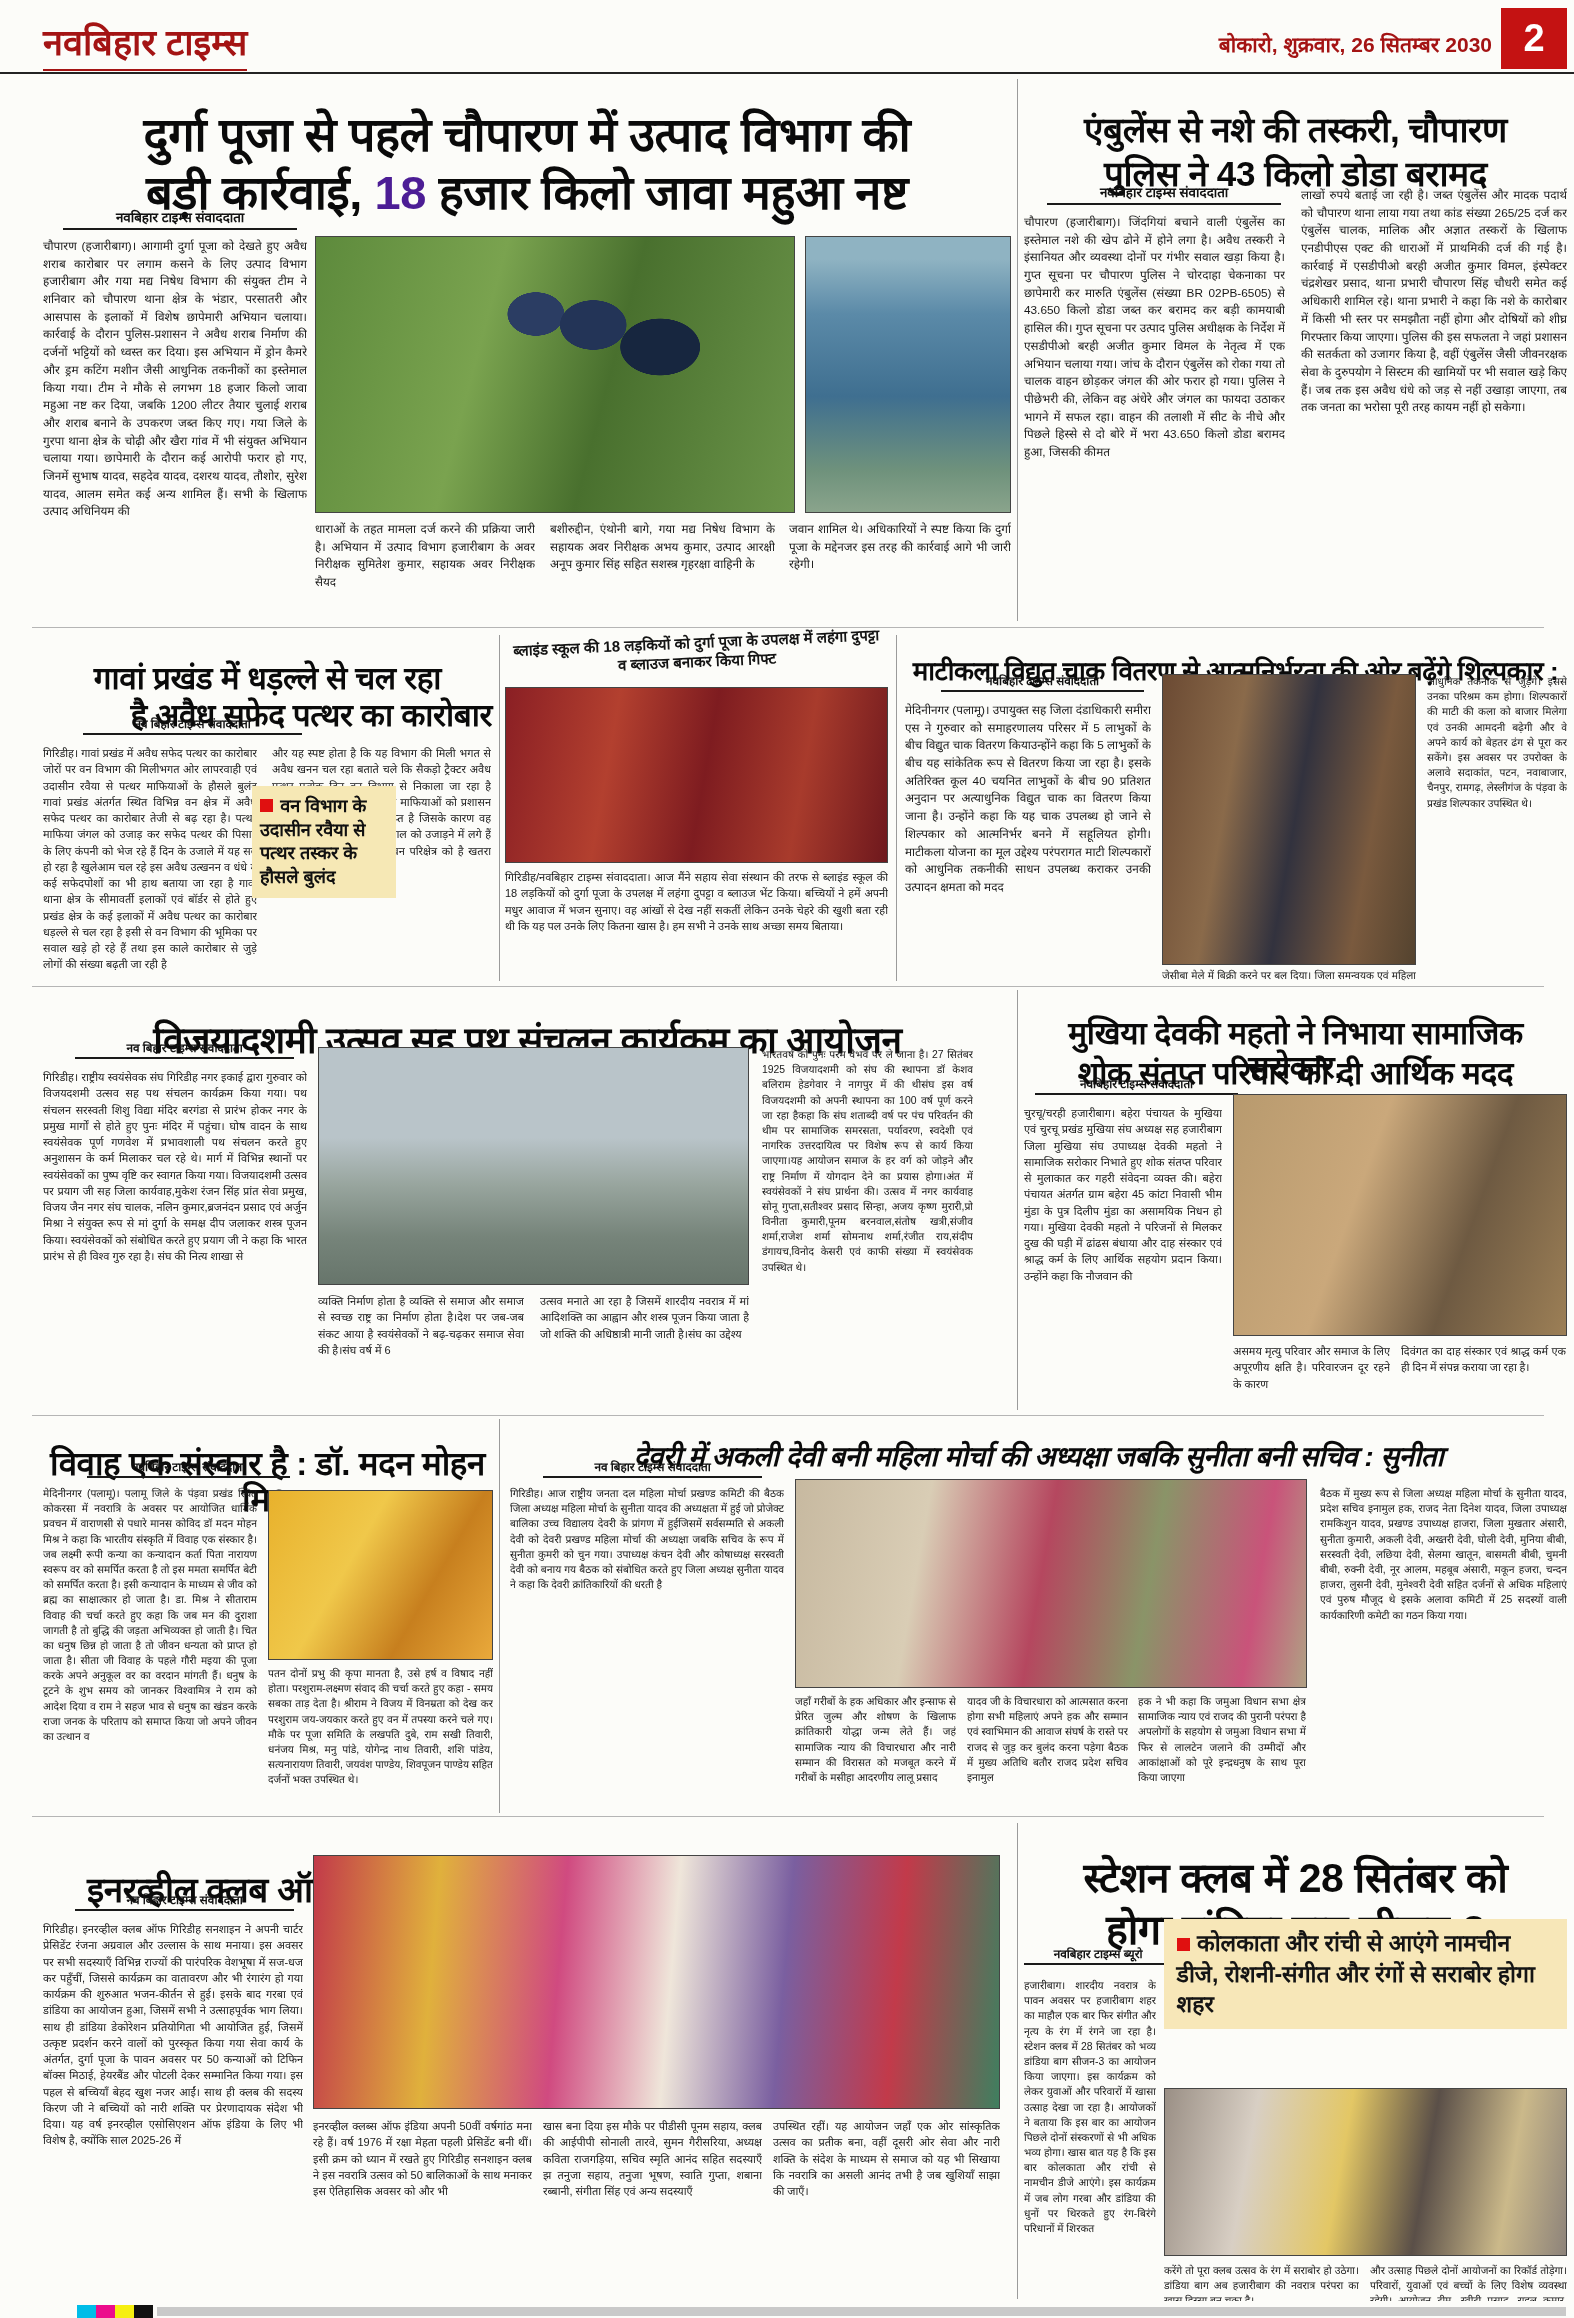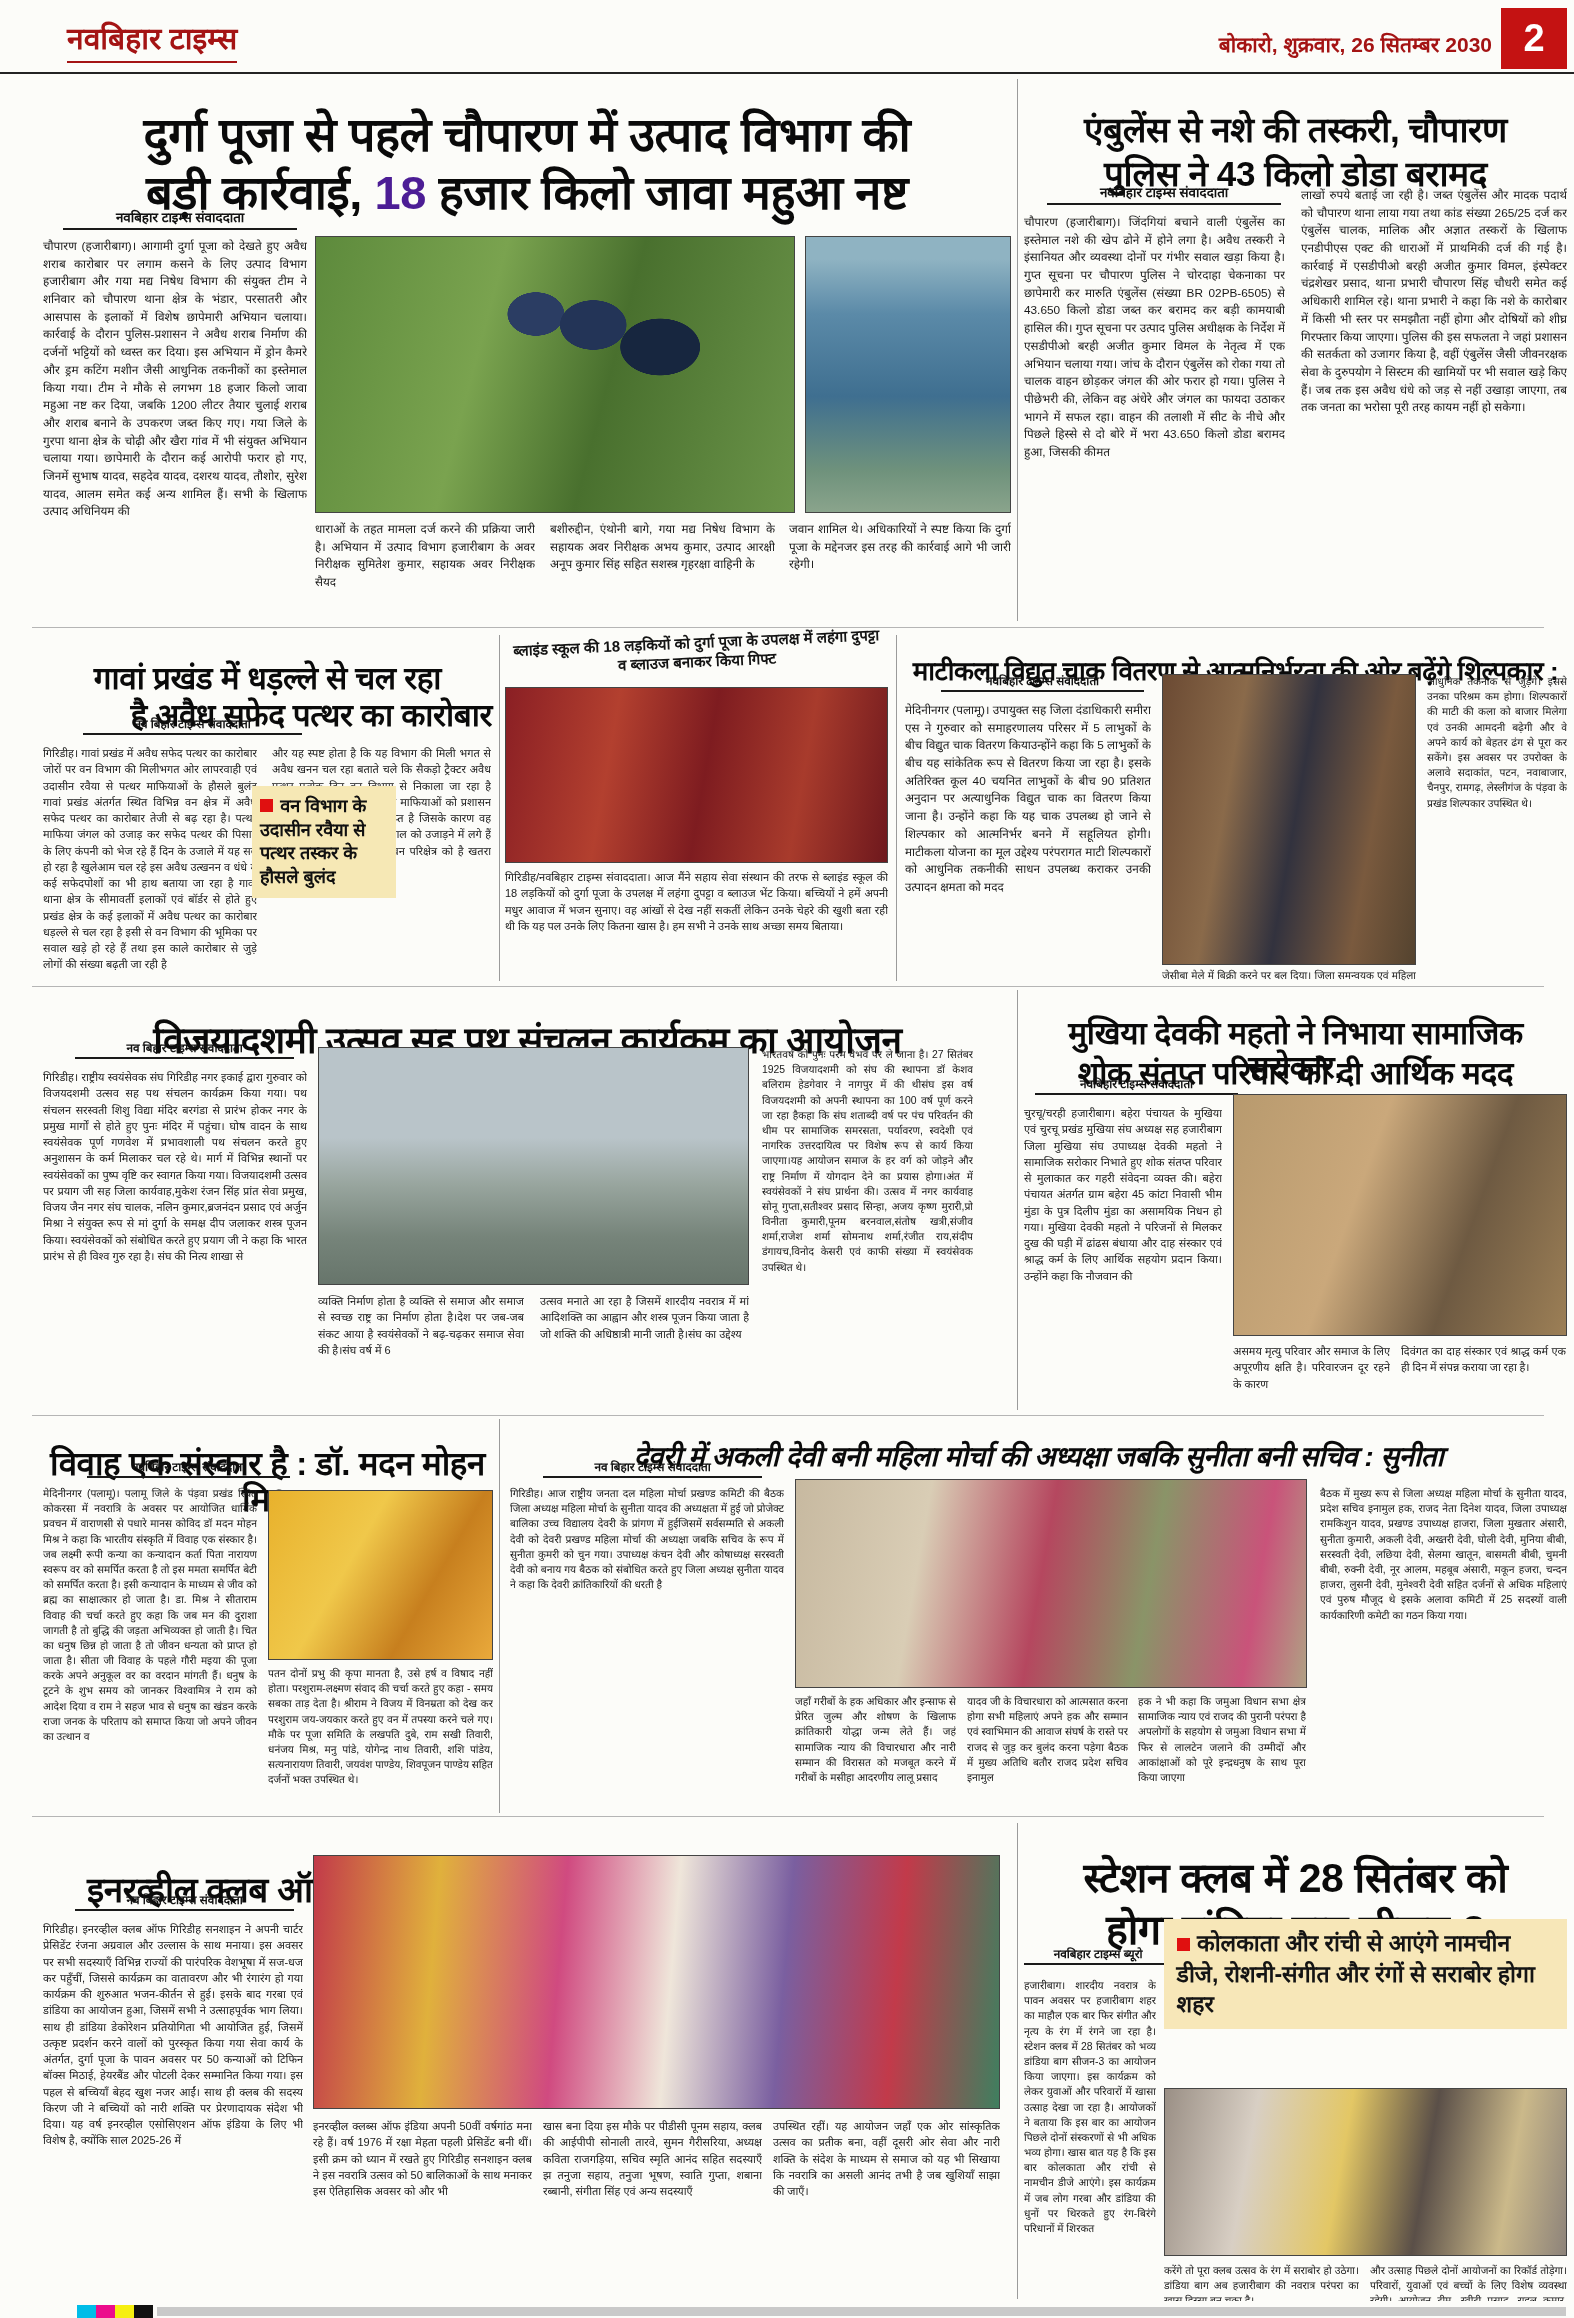"नवबिहार टाइम्स" .masthead { font-size: 30px -> 36px; margin-left: 24px -> none }
